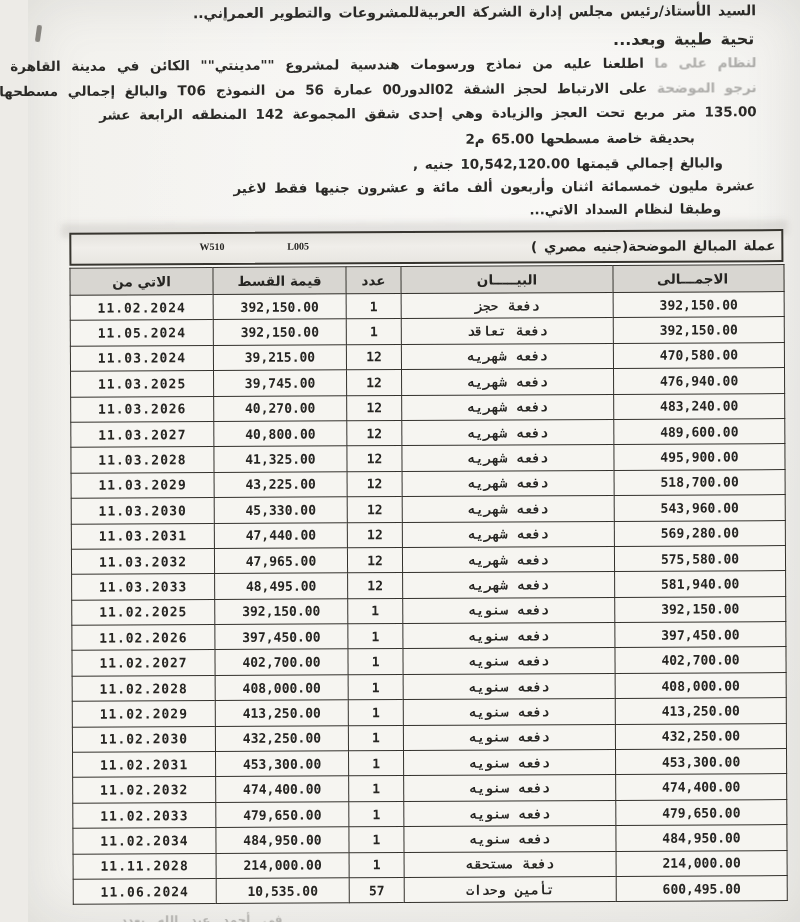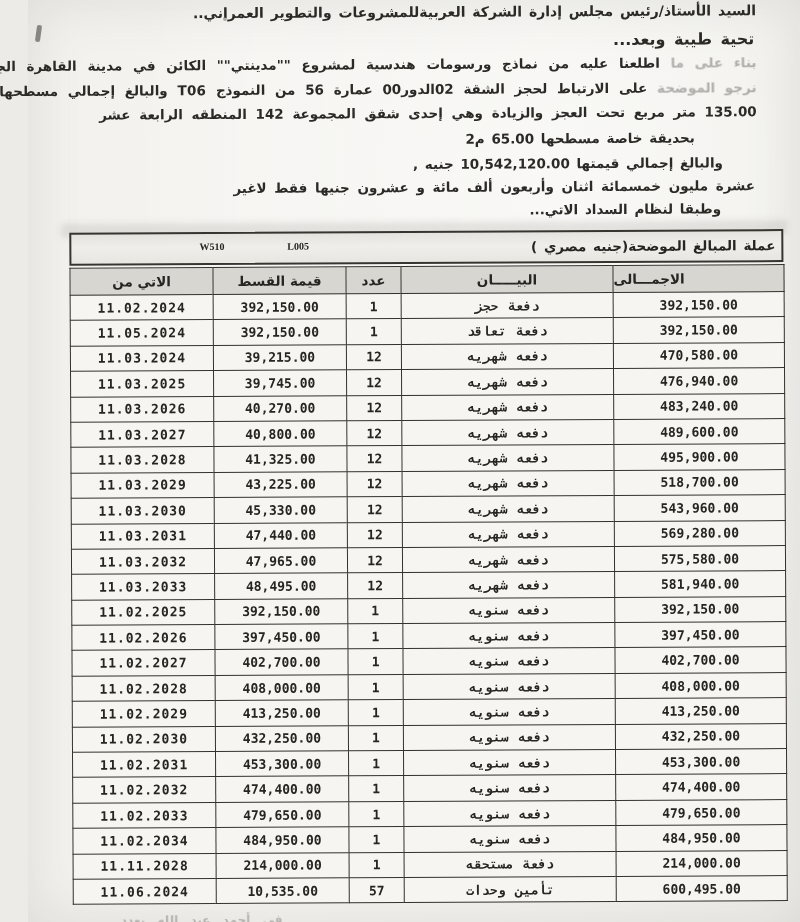"بناء على ما" span.faint { text: بناء -> لنظام }
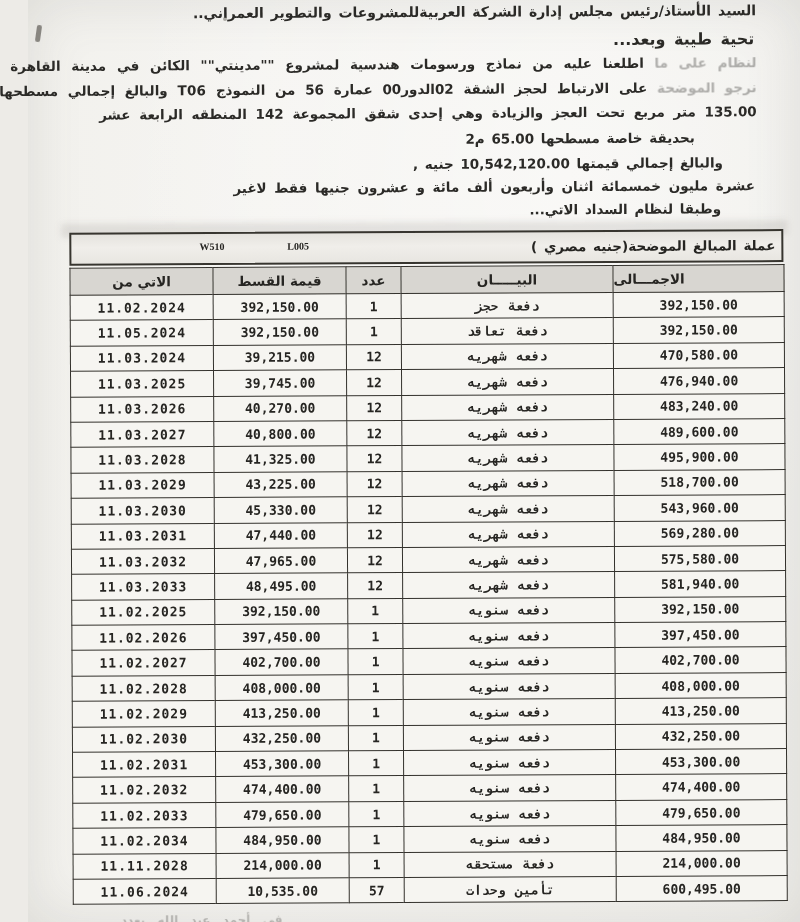"الاجمـــالى" table.pay th.h-total { text-align: left -> center }
